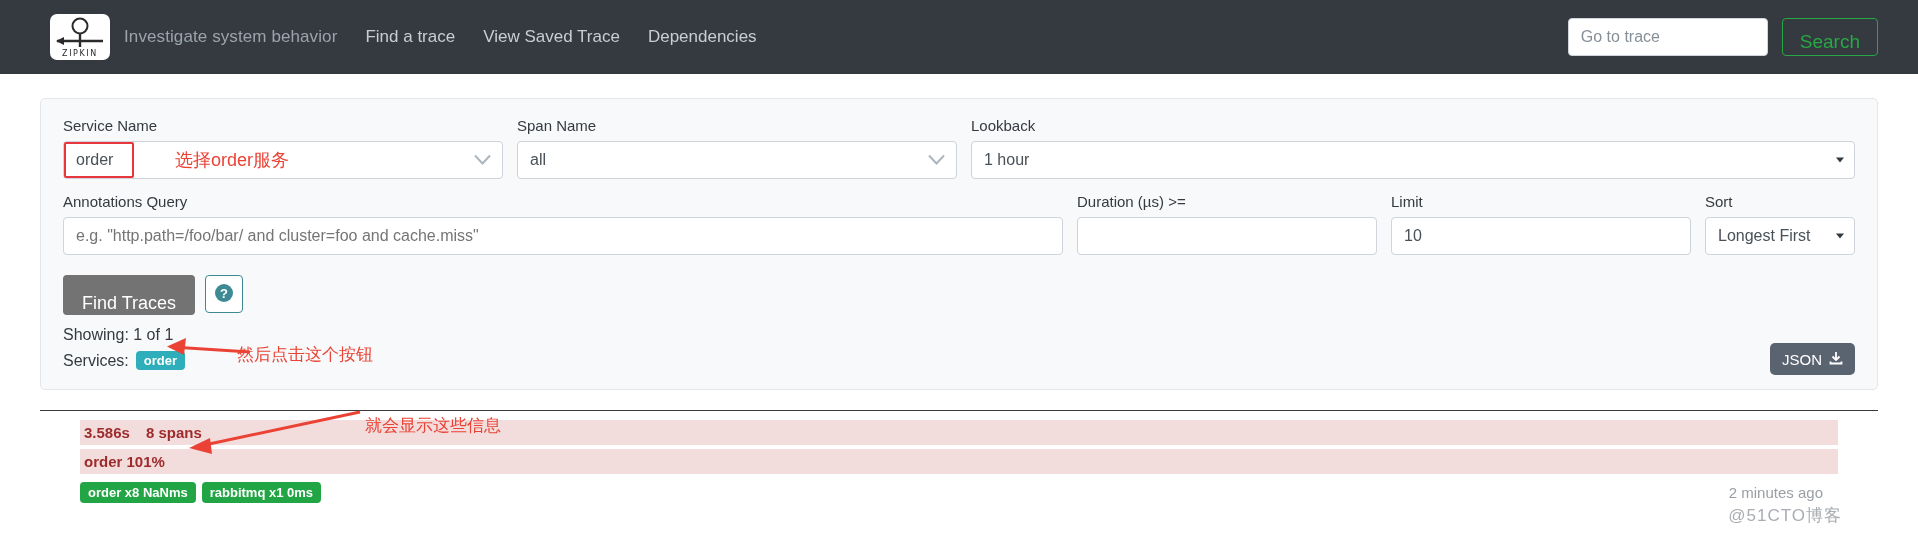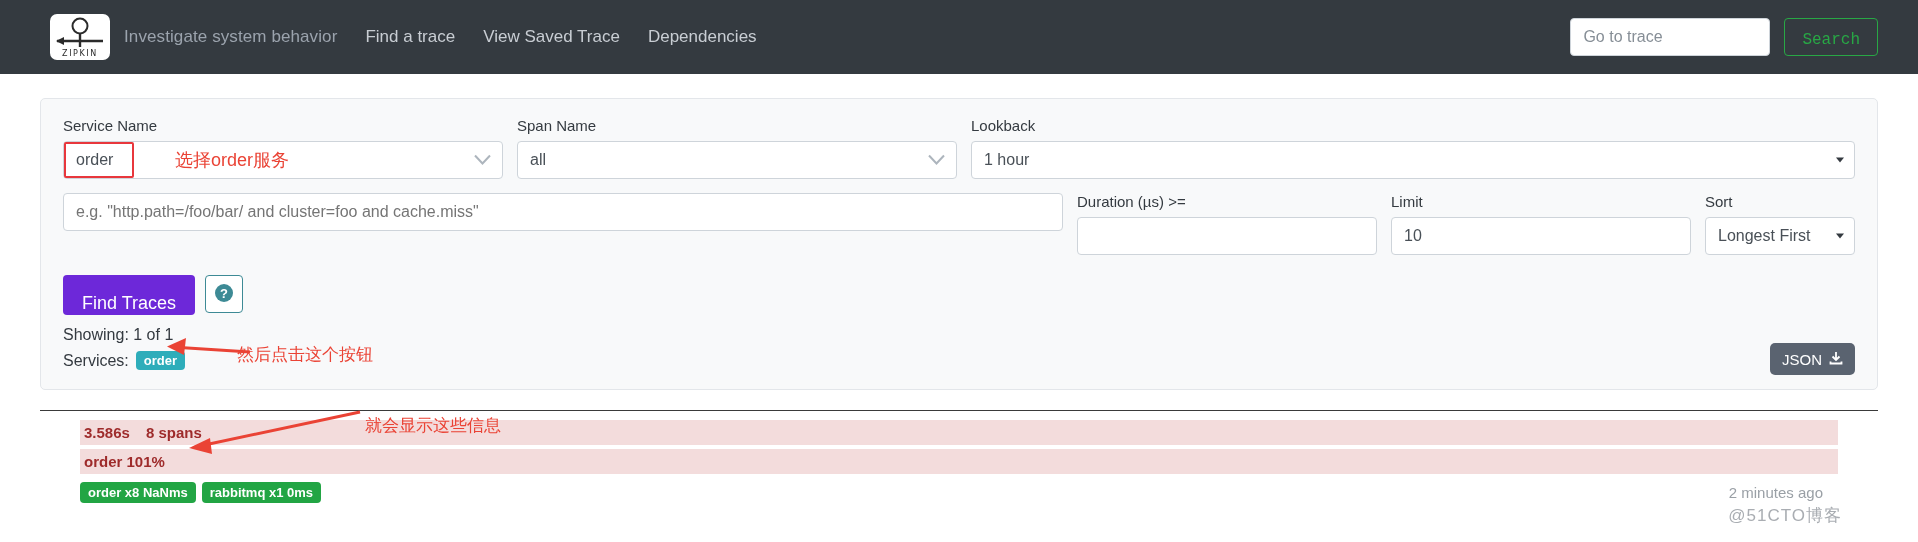"Search" .search-btn { font-family: Liberation Mono, monospace -> Liberation Sans, sans-serif; font-size: 16px -> 19px }
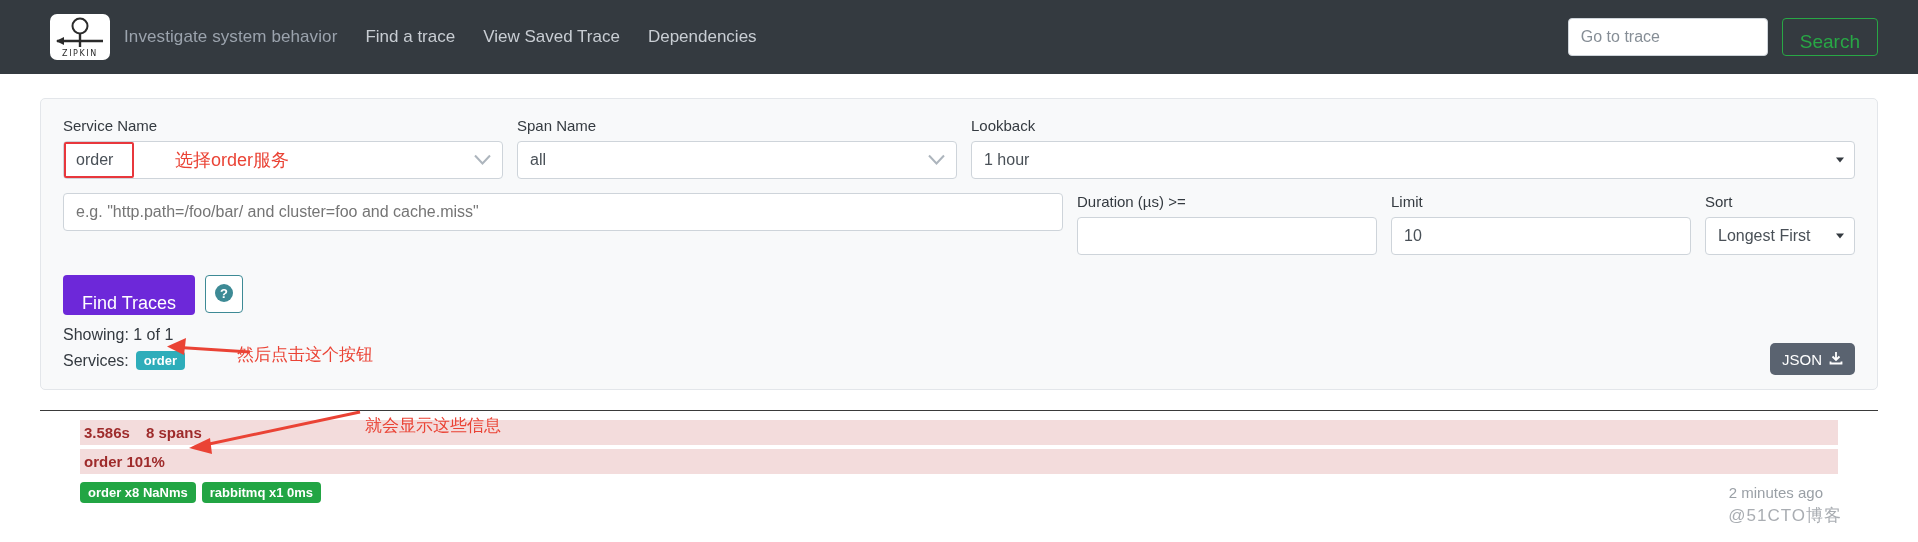"Annotations Query" label.fld-label { html: none -> <label>Annotations Query</label> }
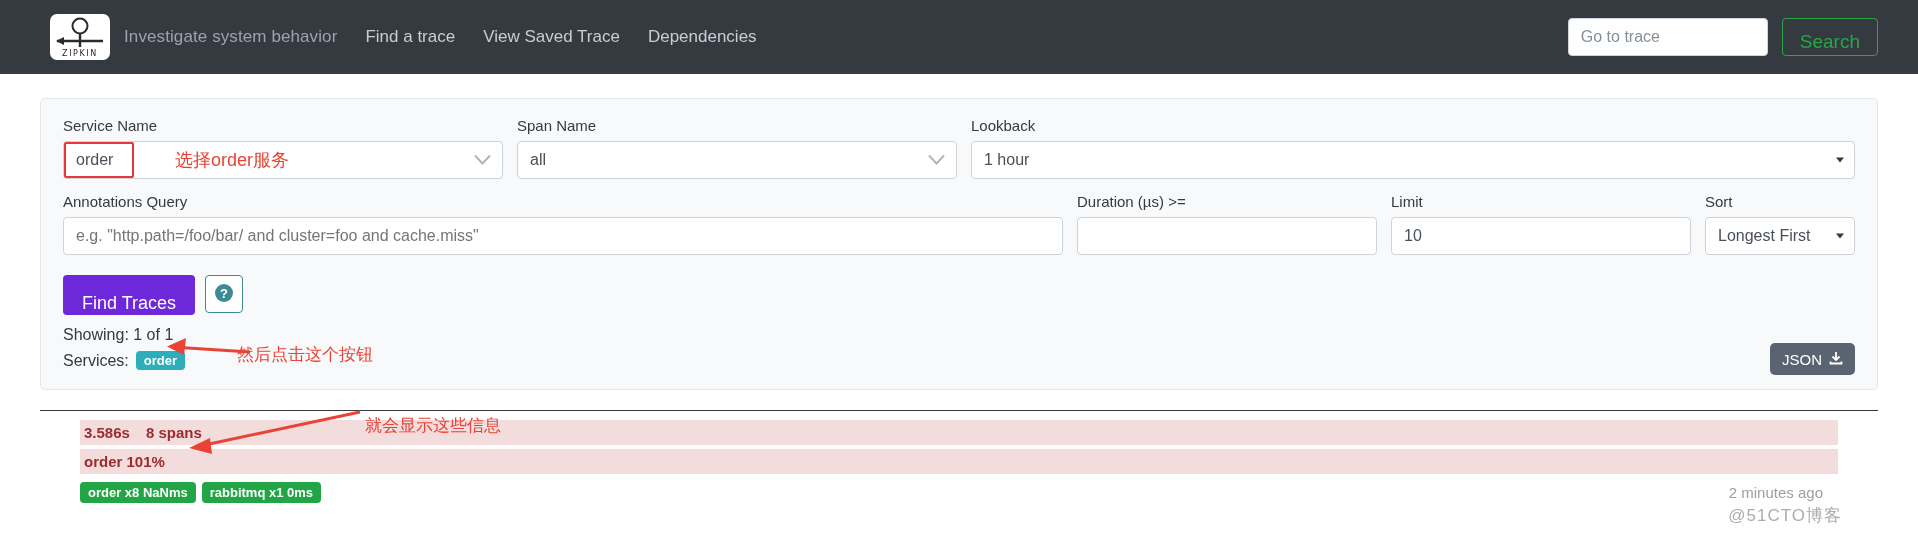"Find Traces" .find-btn { background: #6d28d9 -> #737373 }
